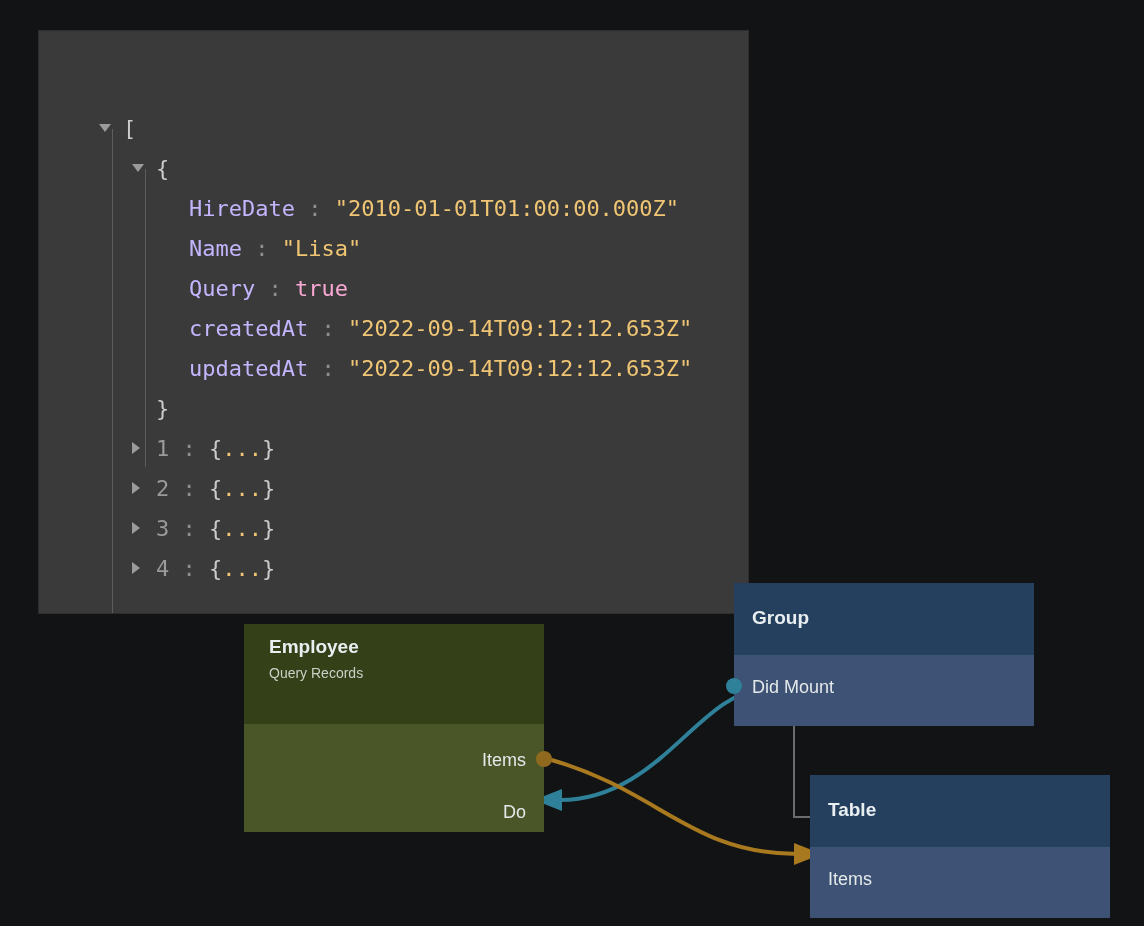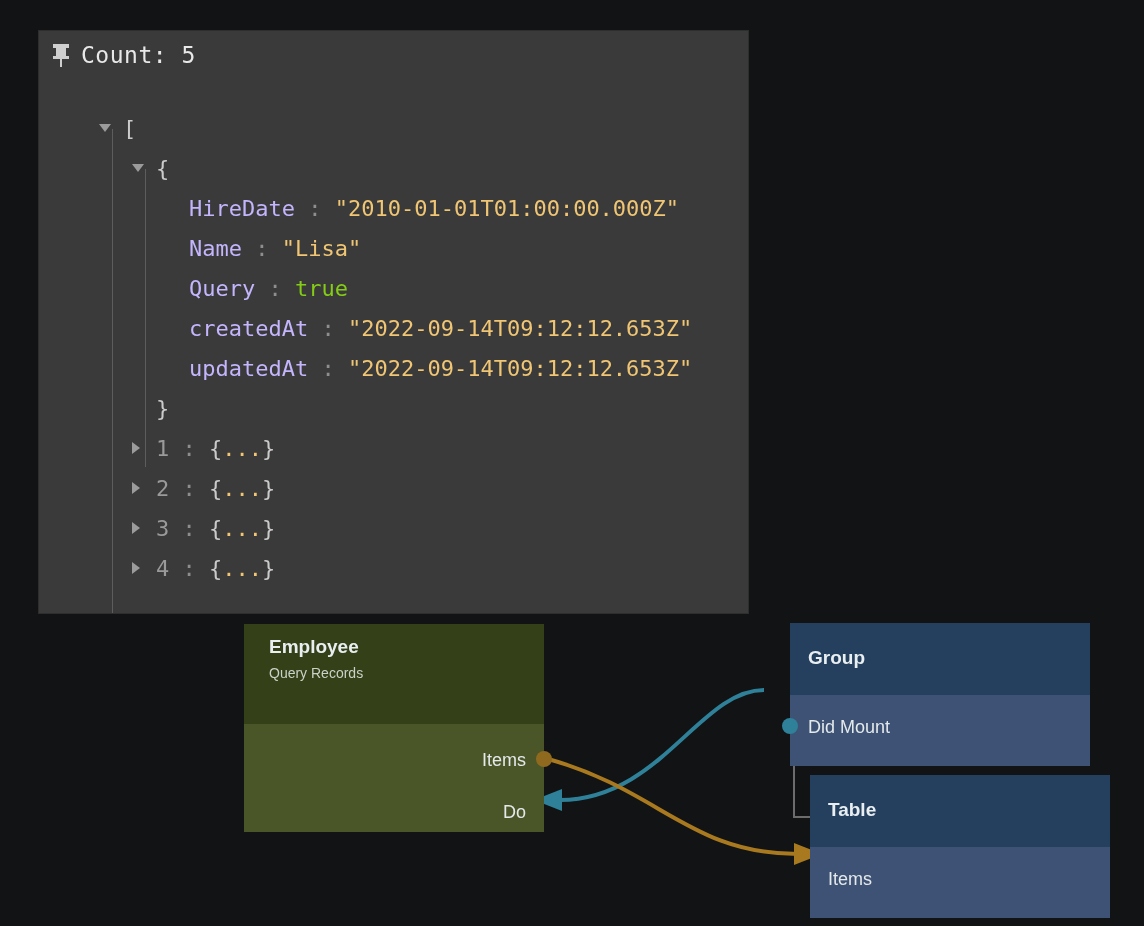"Count: 5" div { html: <div> <span> <span></span> <span></span> <span></span> <span></span> </span> <span>Count: 5</span> </div> -> none }
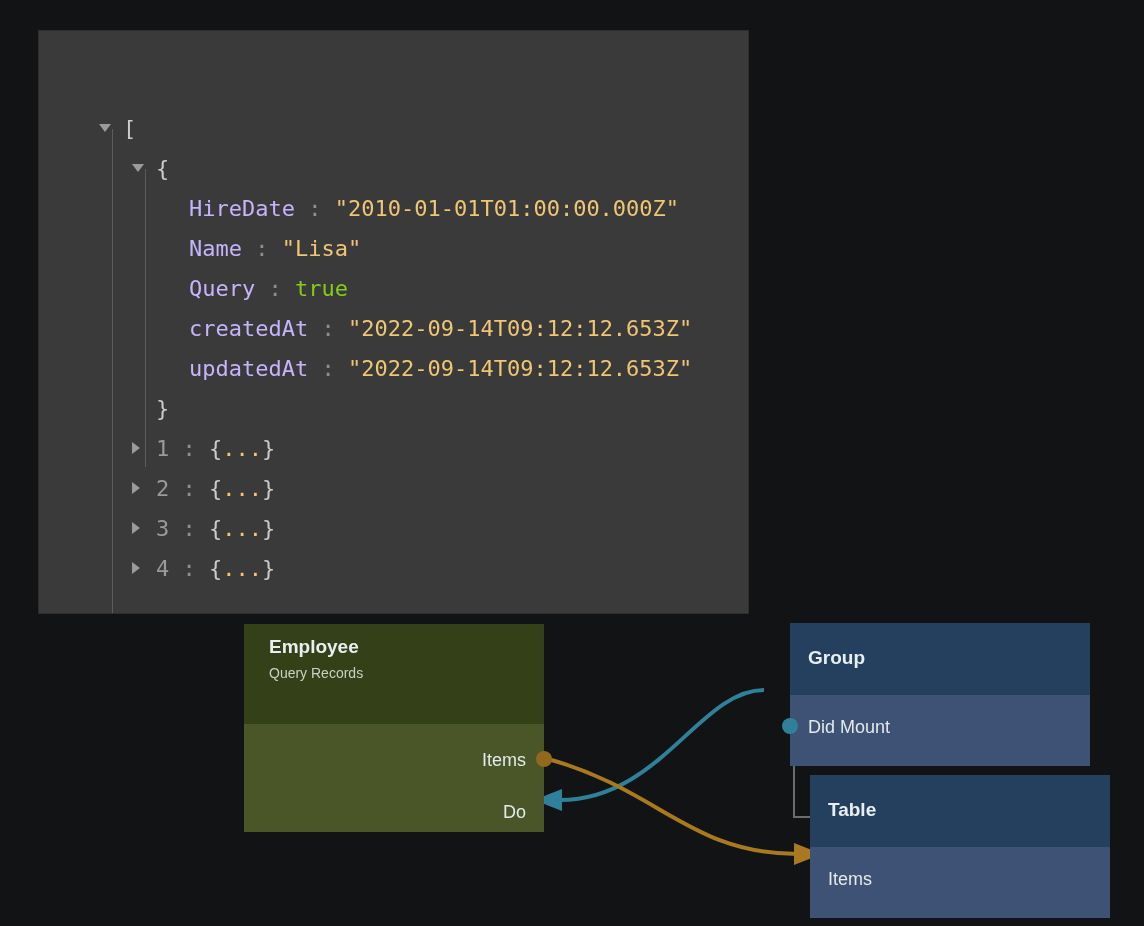"true" .k-bool { color: #84cc16 -> #f9a8d4 }
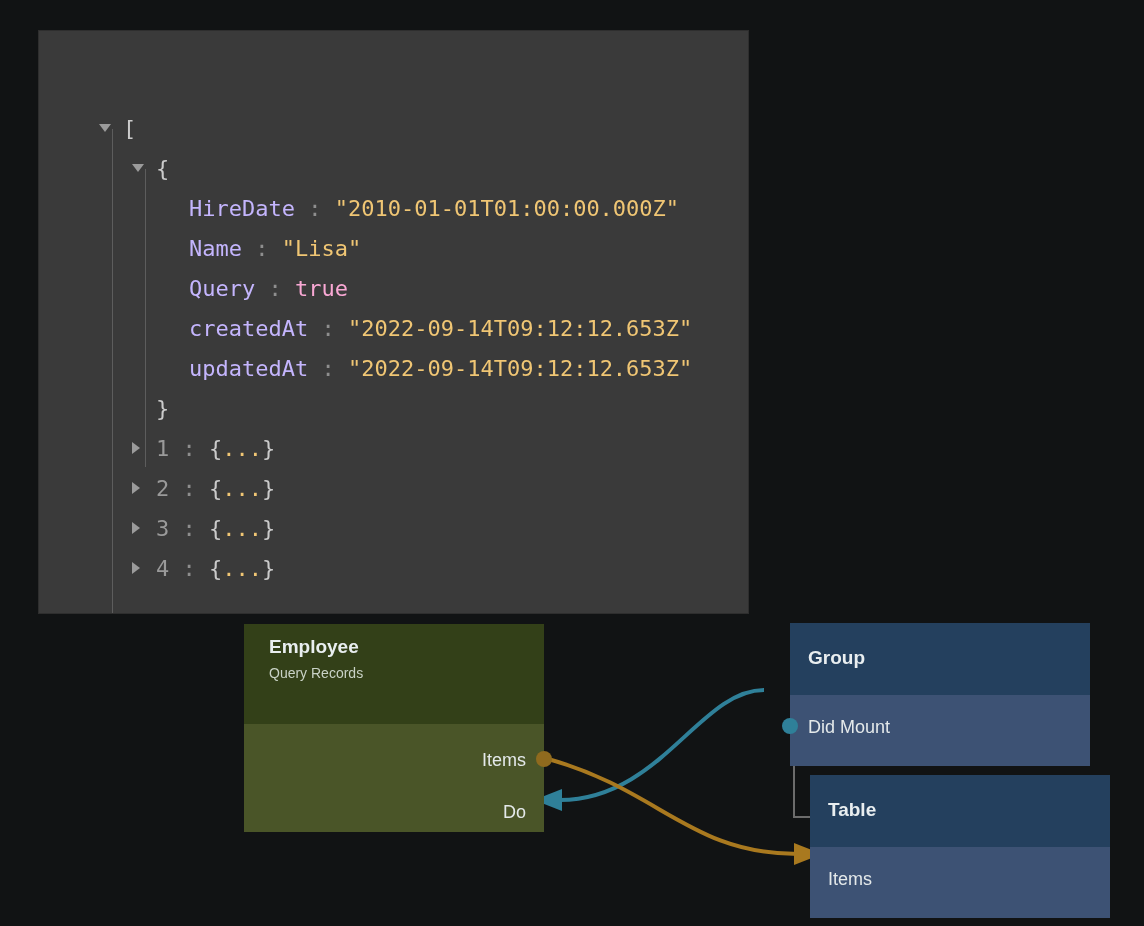"Group" #node-group { left: 790px -> 734px; margin-top: 40px -> none }
